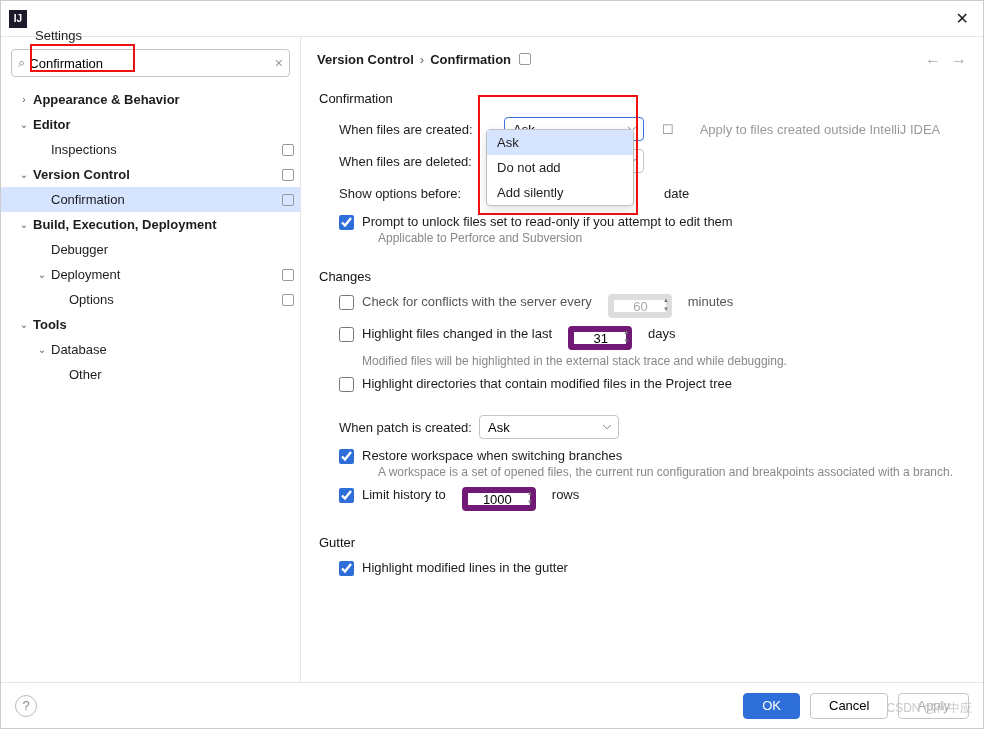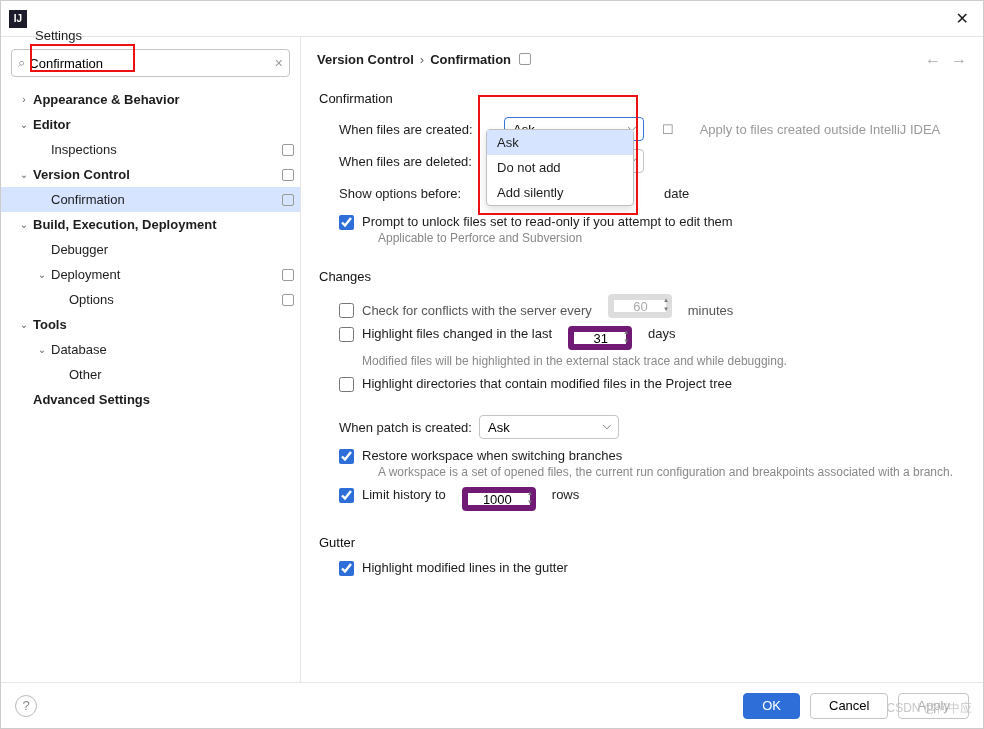"Check for conflicts with the" .disabled { align-items: flex-end -> none }
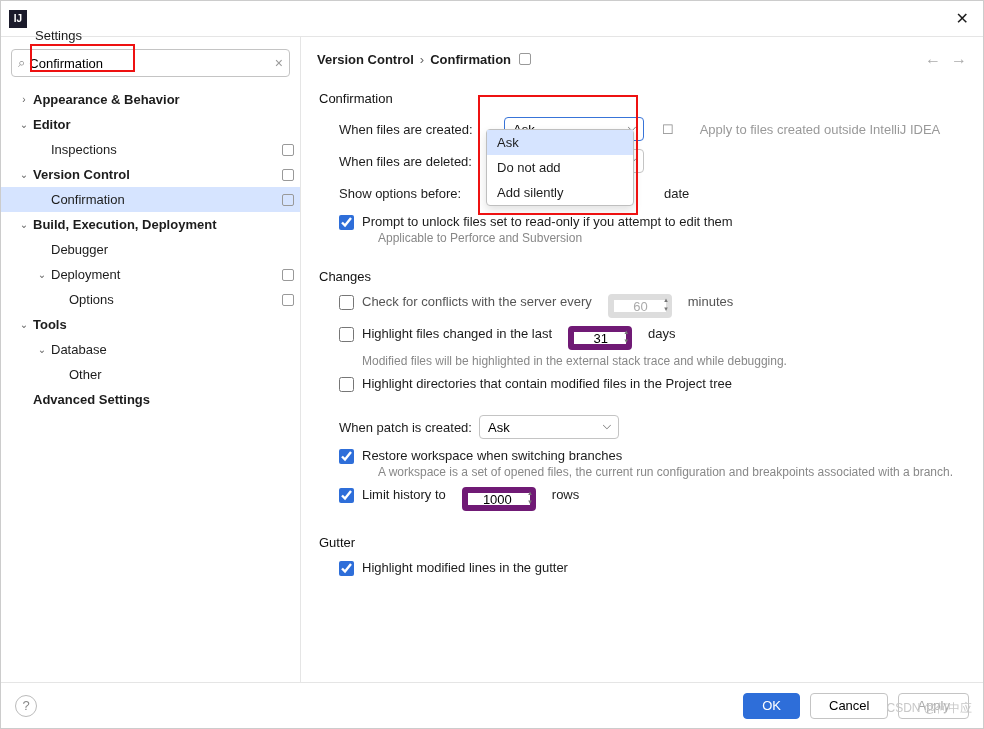"Advanced Settings" div.tree-row { html: <div> <span></span> <span>Advanced Settings</span> </div> -> none }
